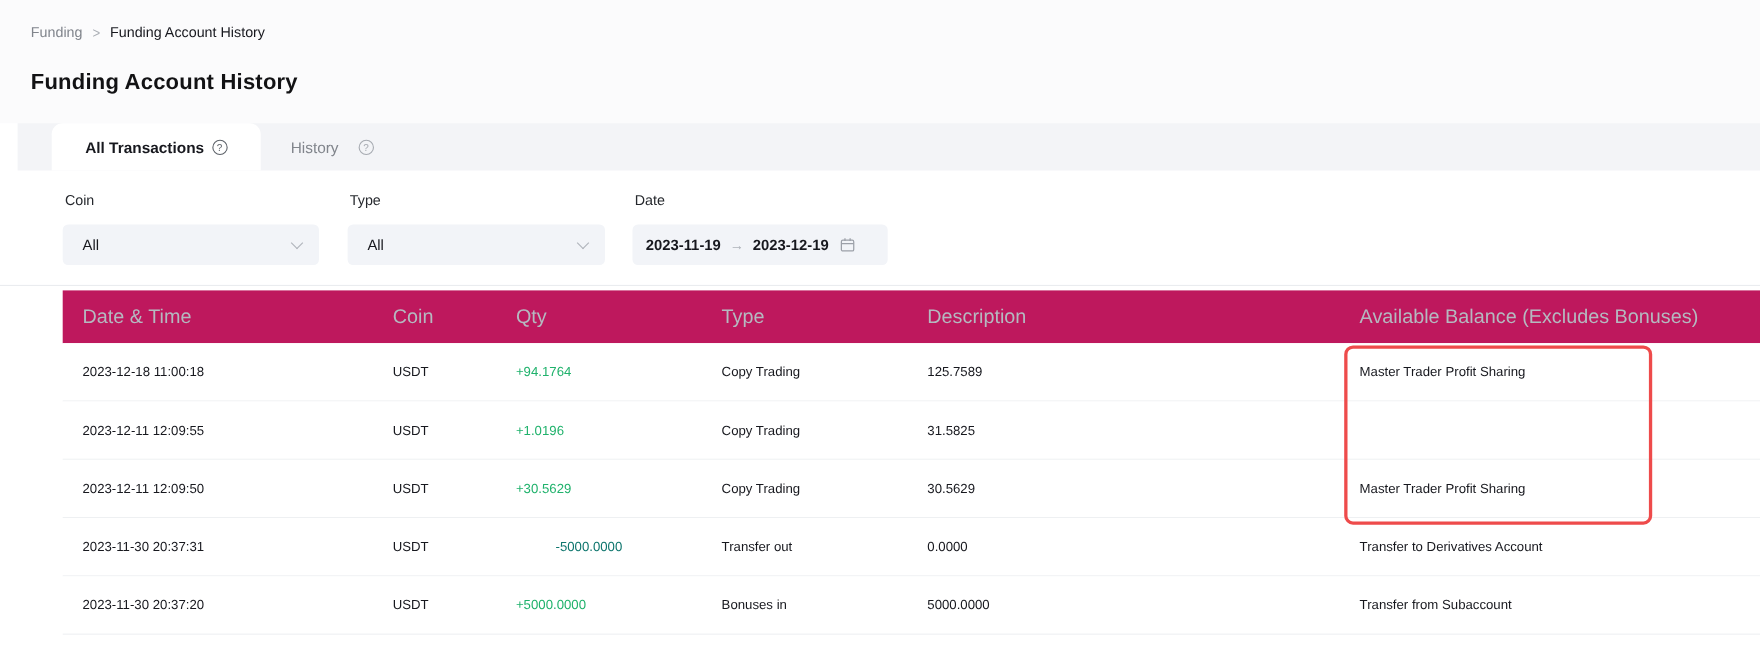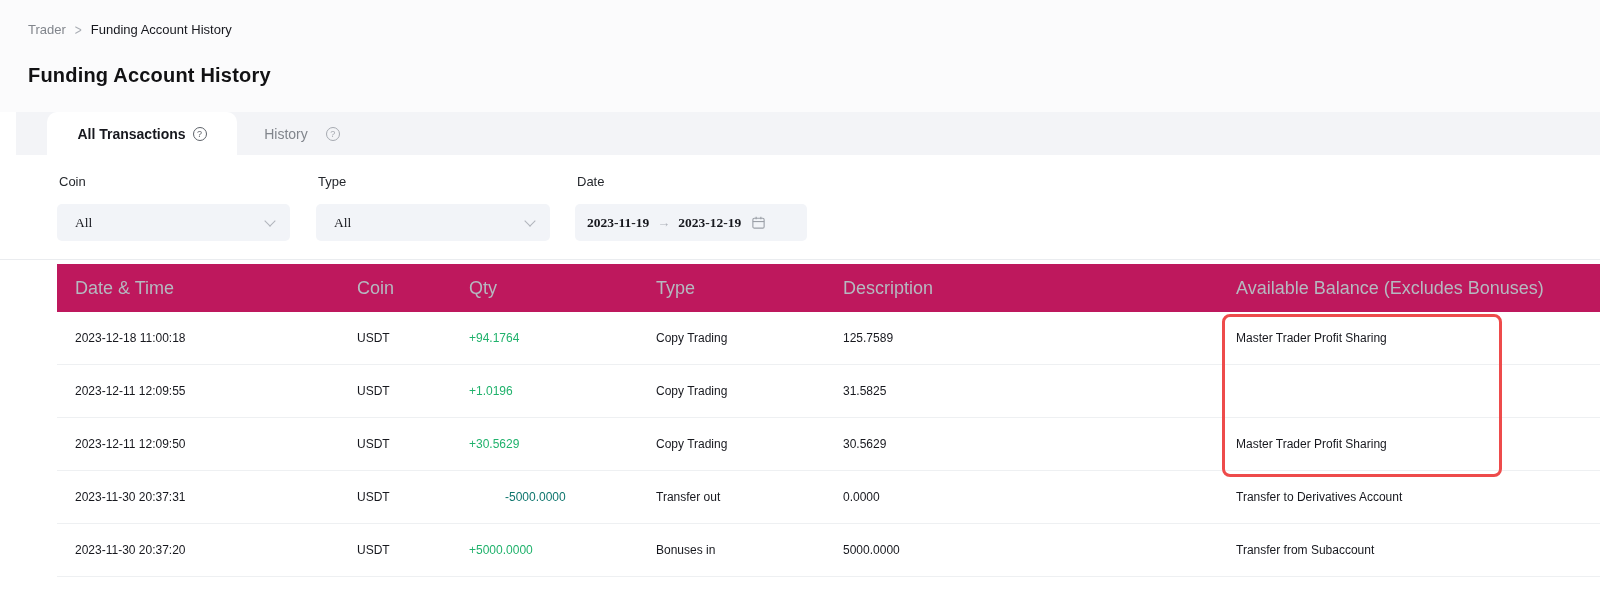"Trader" span { text: Trader -> Funding }
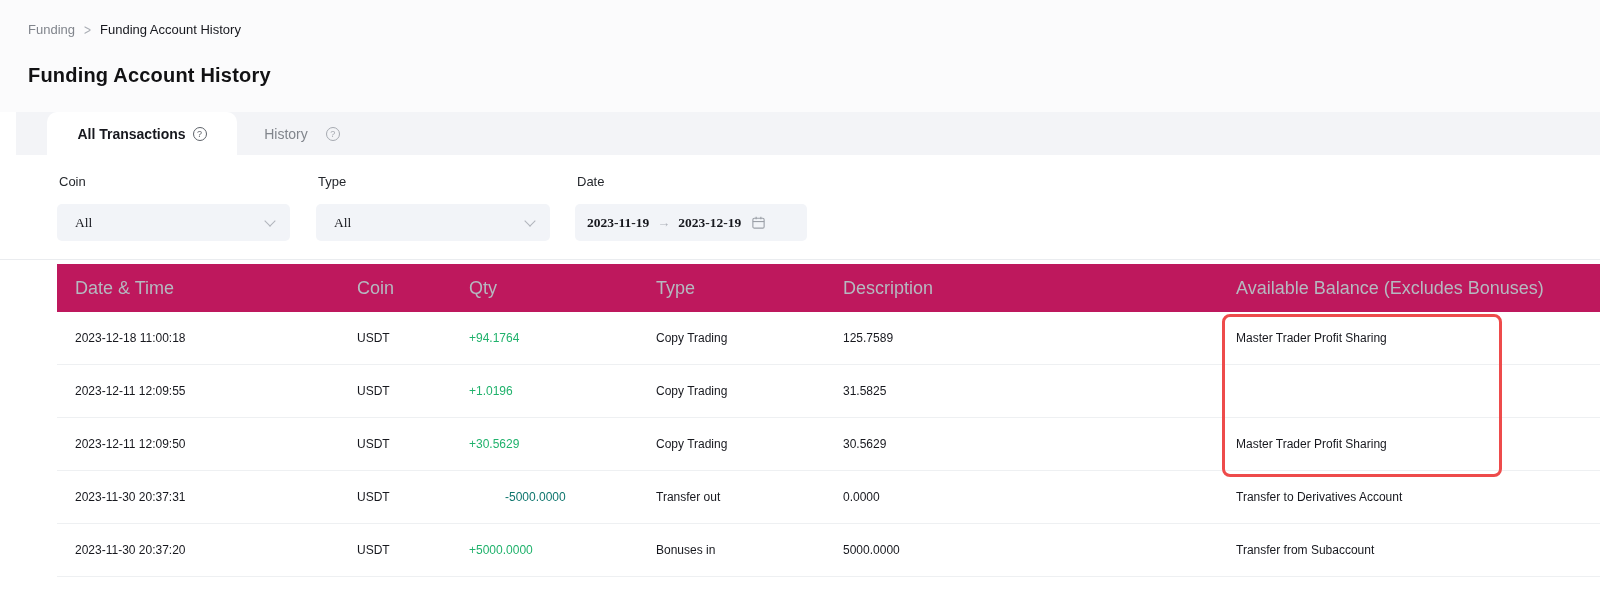"All" .fbox { font-family: Liberation Serif, serif -> none }
